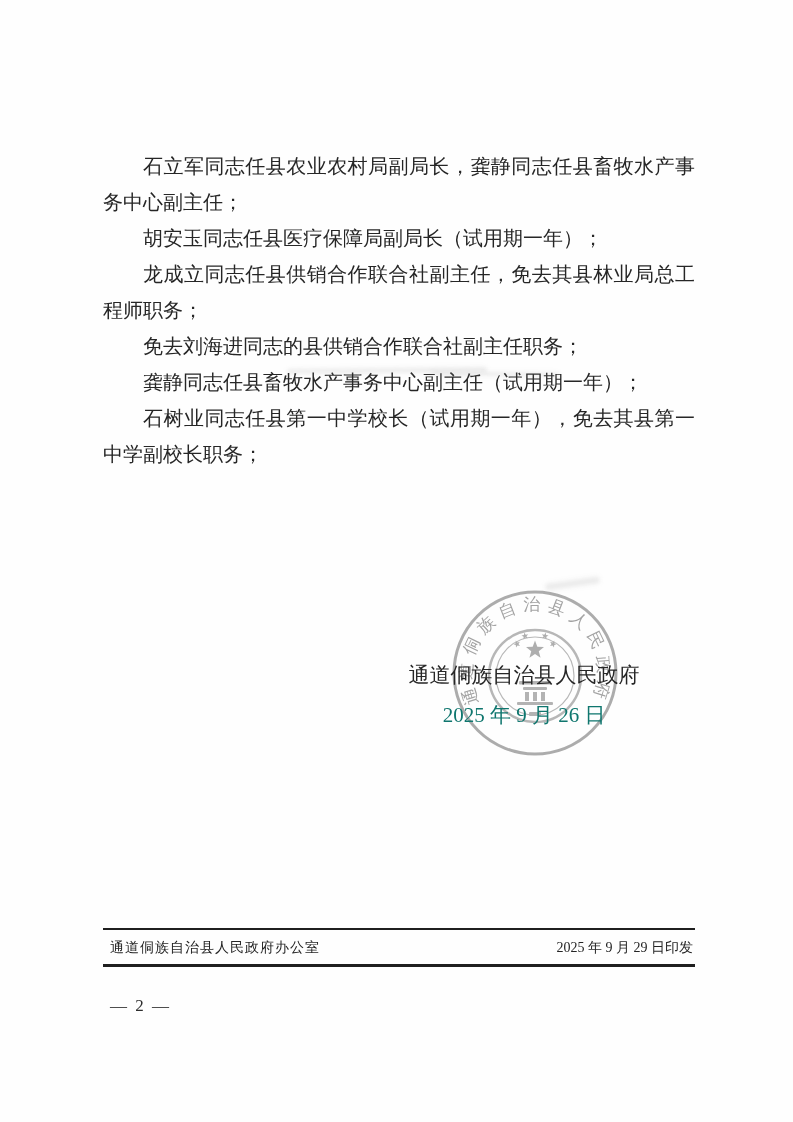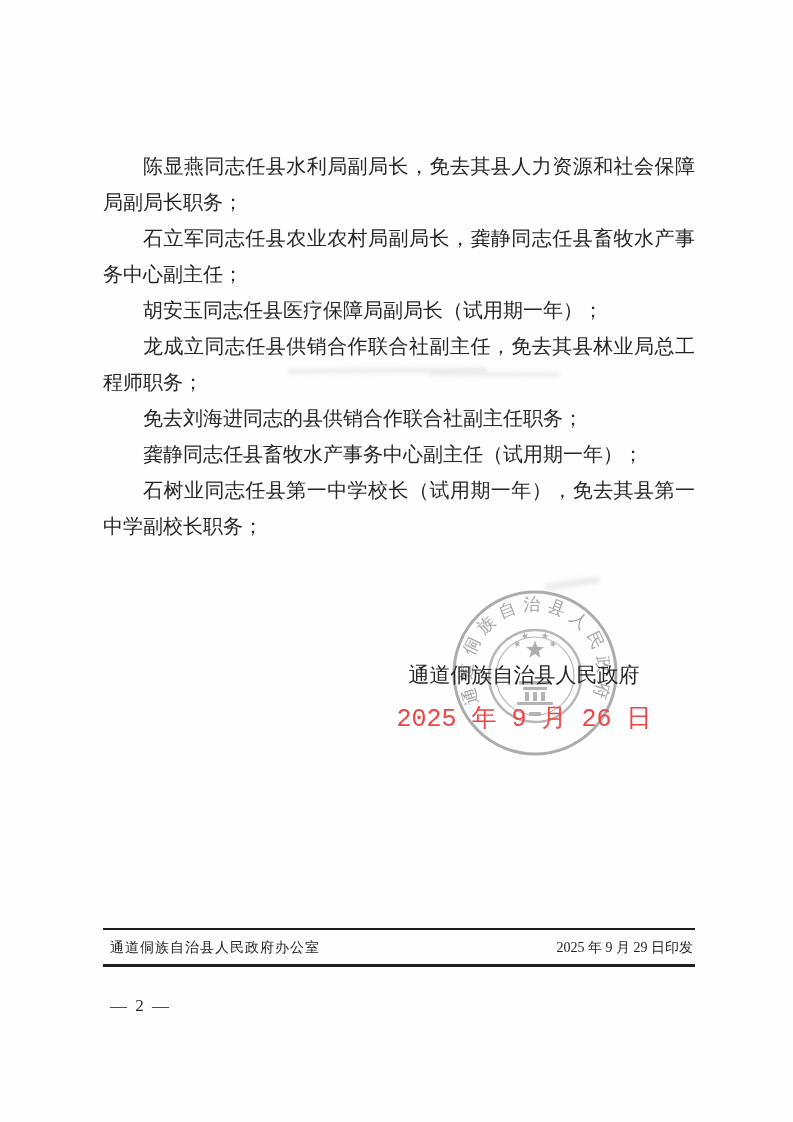"陈显燕同志任县水利局副局长，免去其县人力资源和社会保障局副局长职务；" p { html: <p>陈显燕同志任县水利局副局长，免去其县人力资源和社会保障局副局长职务；</p> -> none }
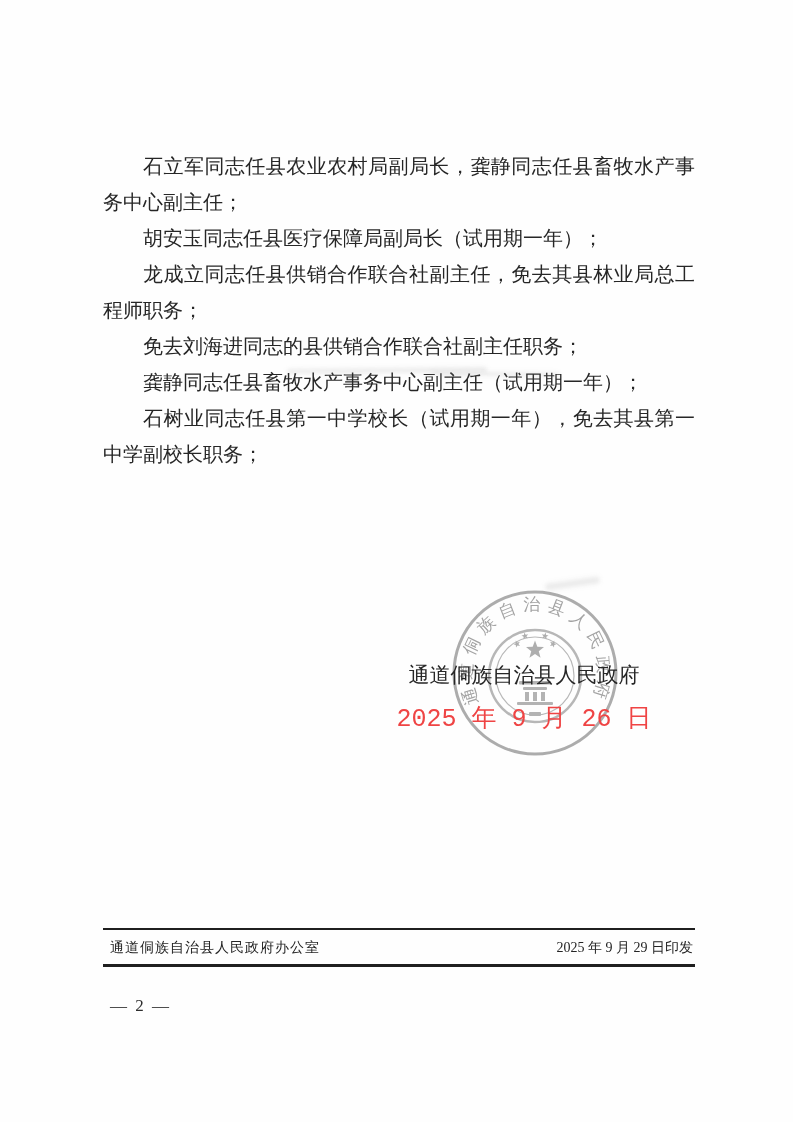"2025 年 9 月 26" .sig-date { color: #ef4444 -> #0f766e; font-family: Liberation Mono, monospace -> none; font-size: 25px -> 21px }
